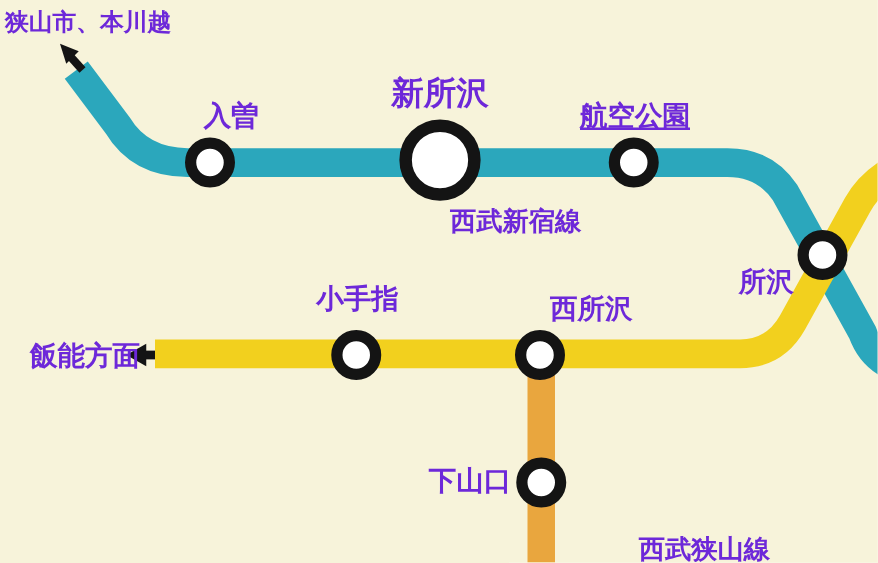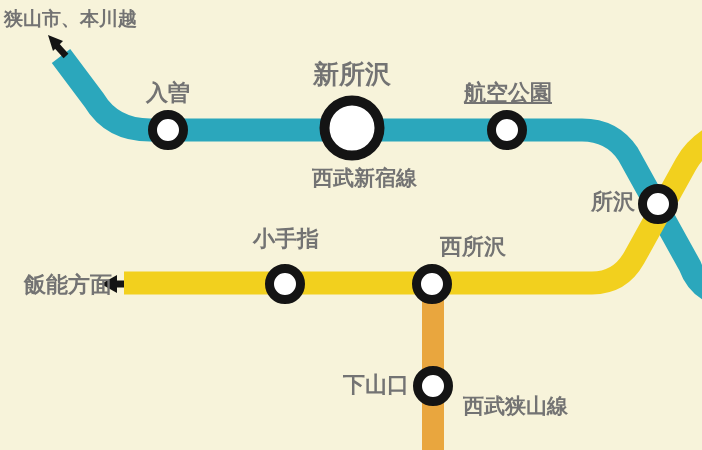"狭山市、本川越" .lbl { color: #737373 -> #6d28d9 }
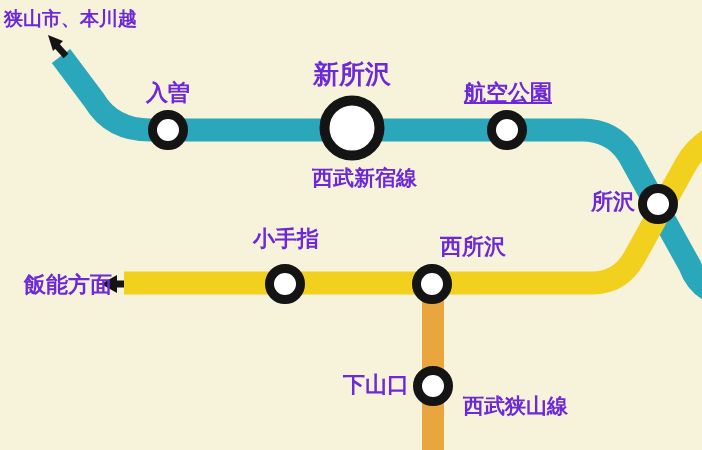"入曽" div.lbl { left: 168px -> 185px }
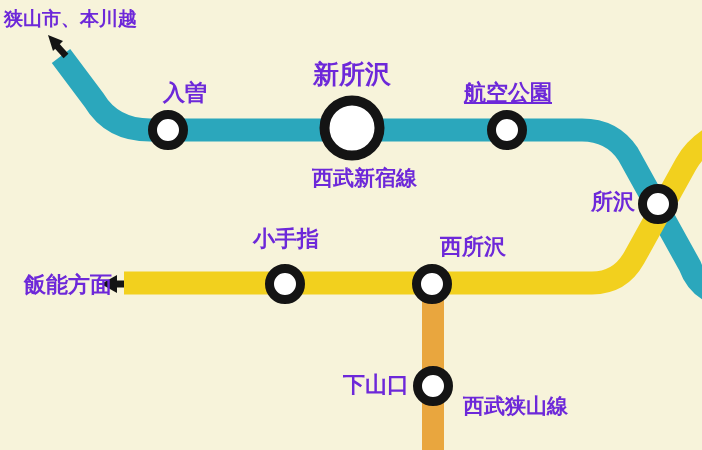"西武新宿線" .lbl.line-name { margin-left: none -> 48px }
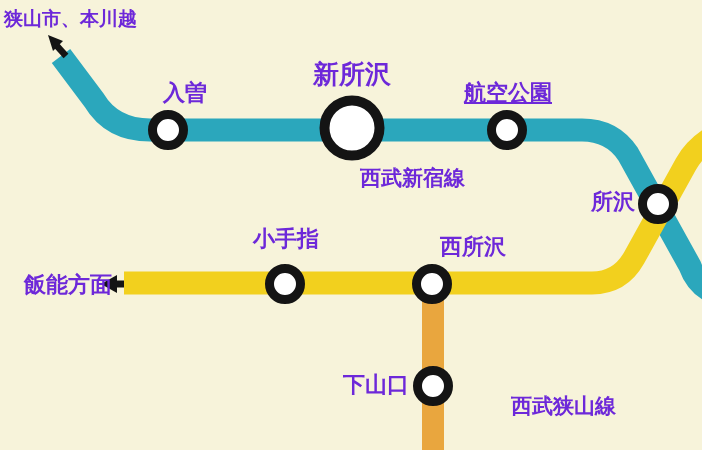"所沢" div.lbl { top: 191px -> 215px }
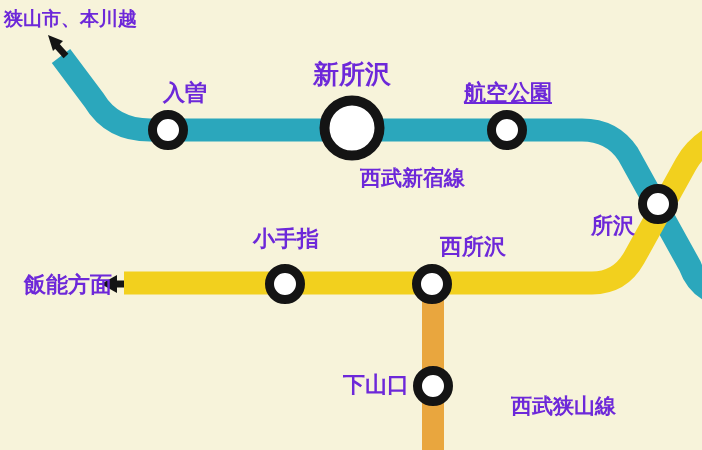"西武狭山線" div.lbl { top: 395px -> 429px }
